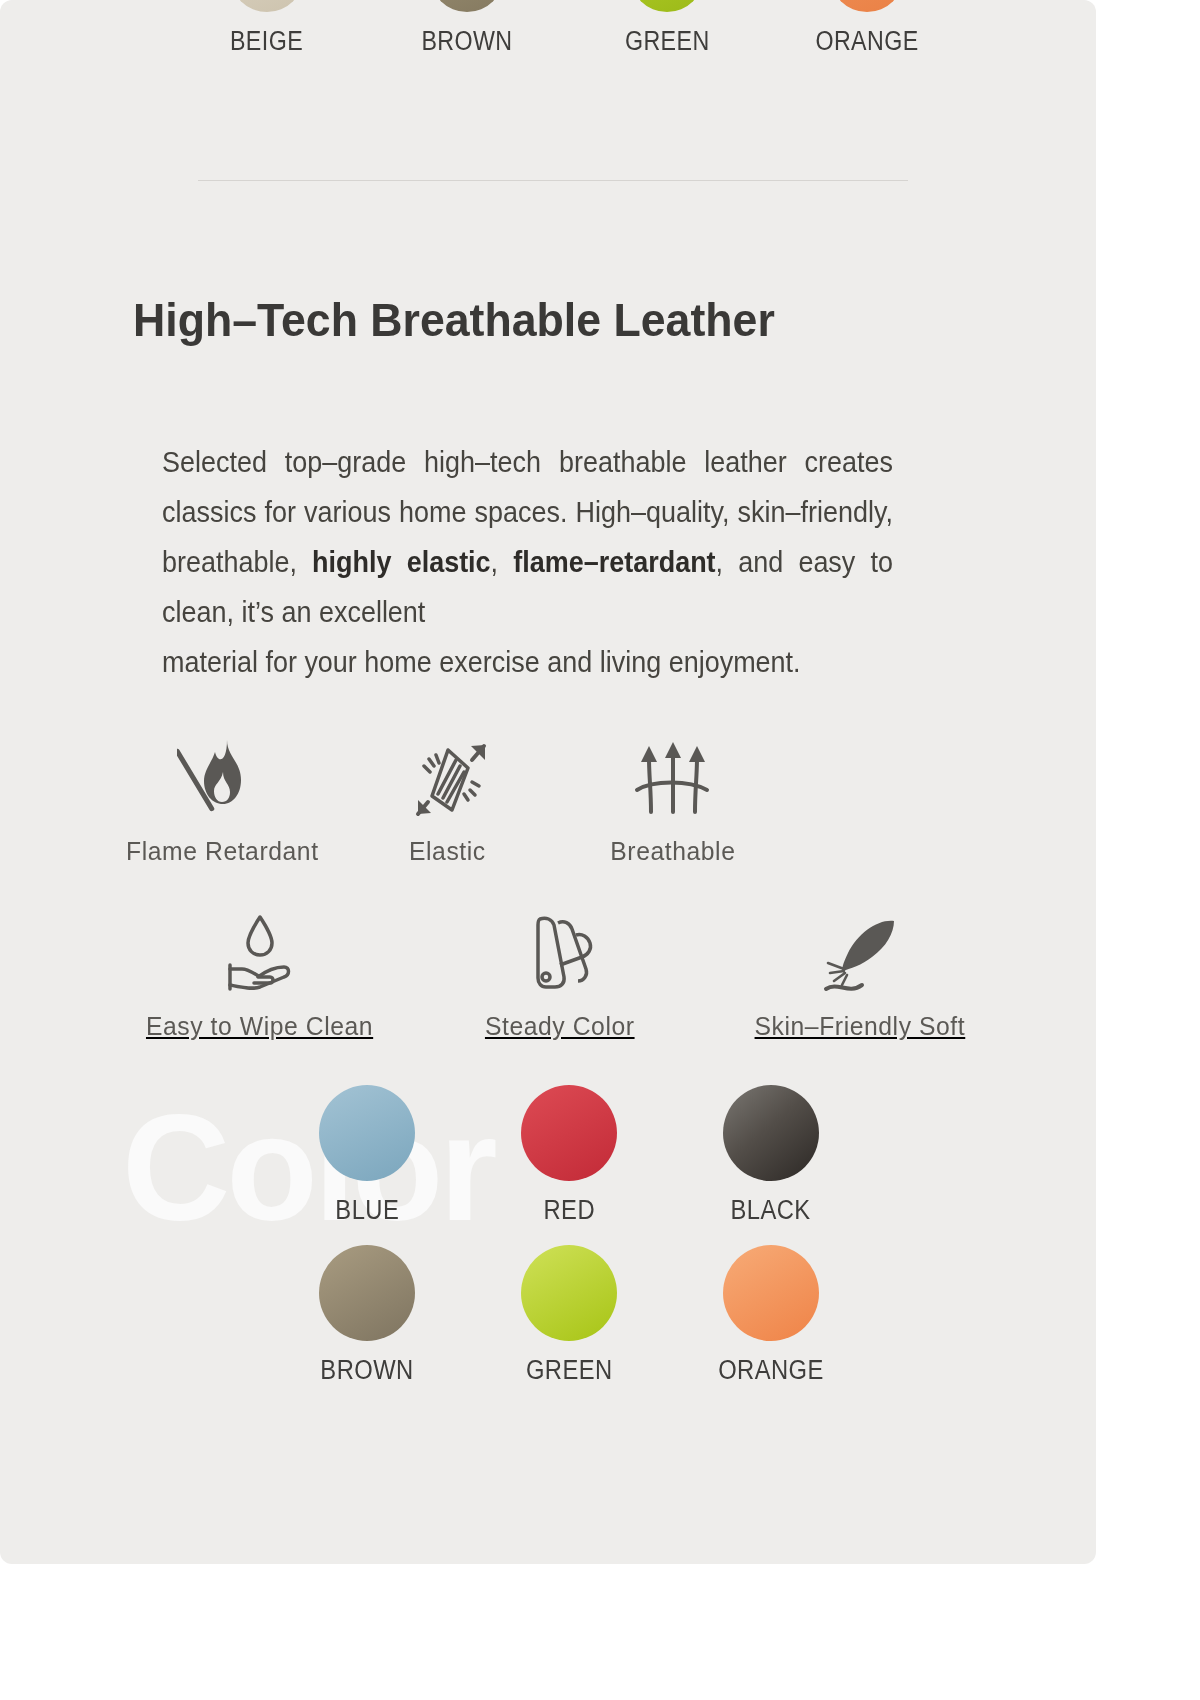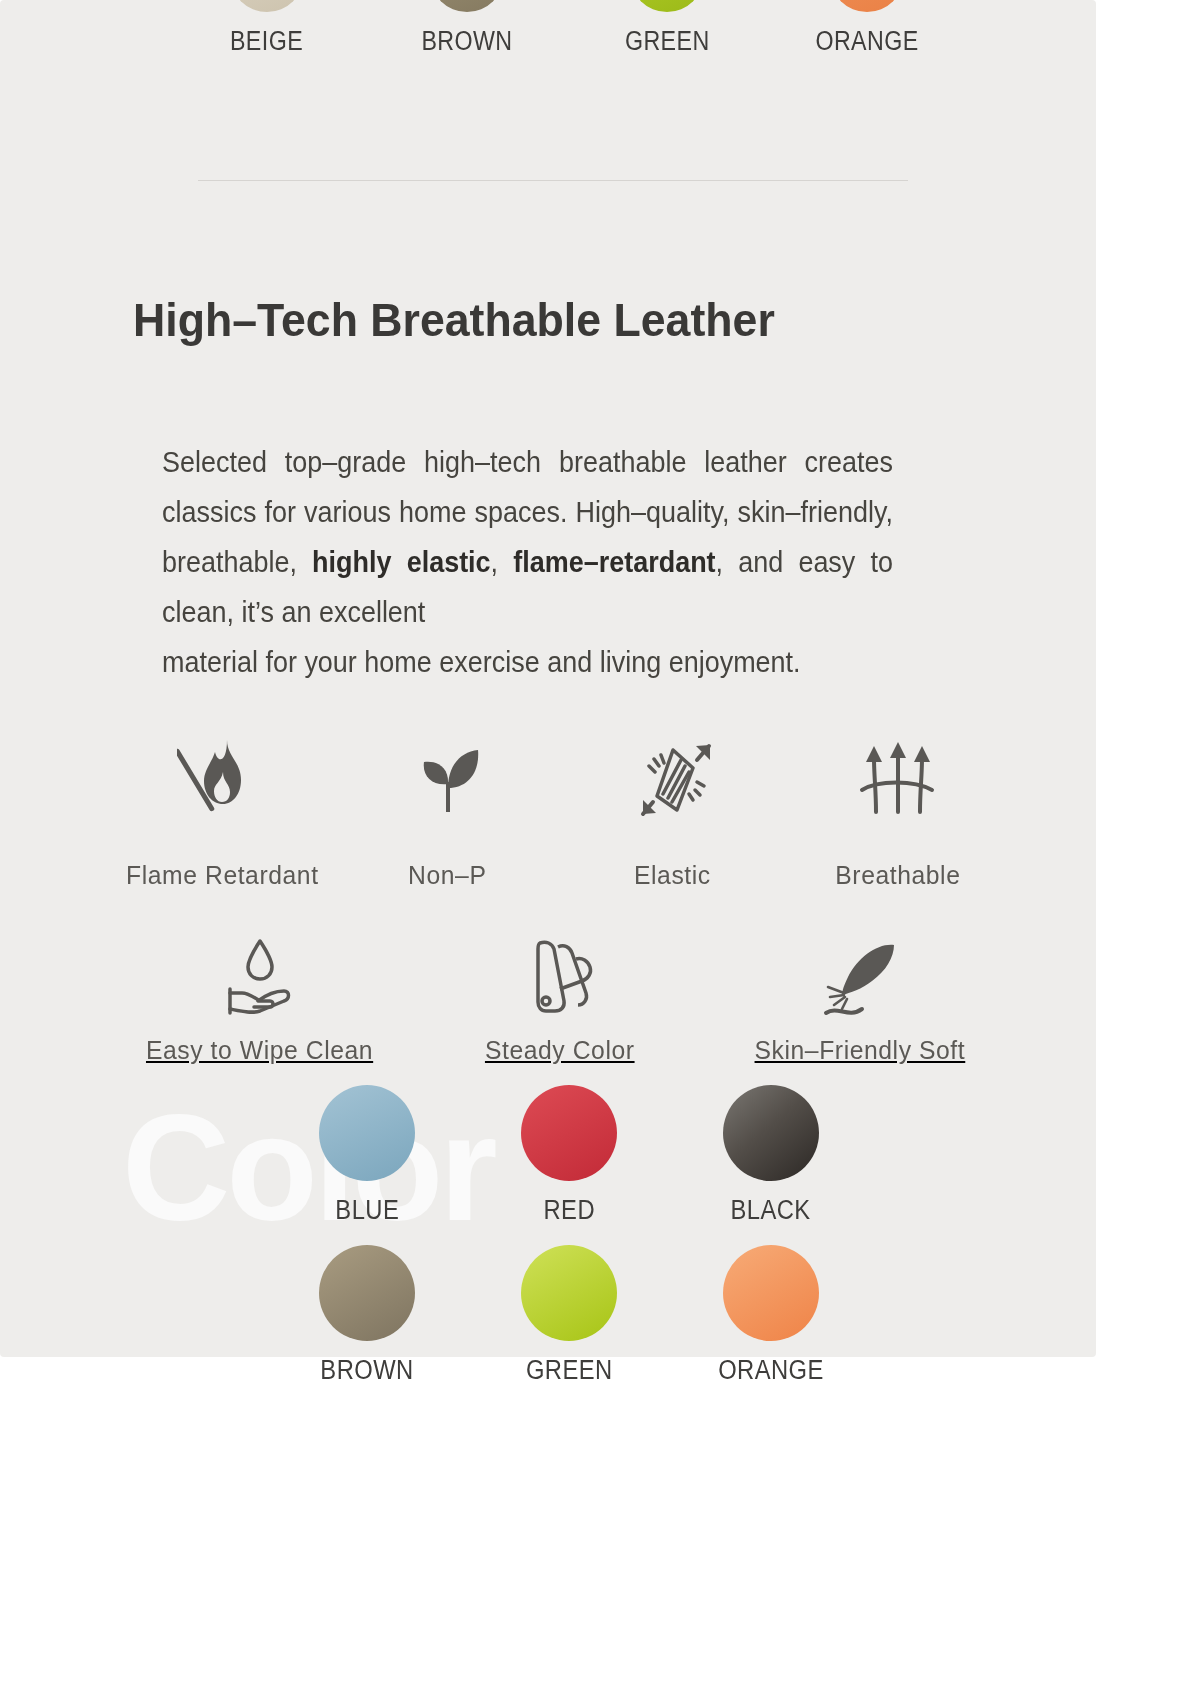"BEIGE" .sheet { border-radius: 4px -> 12px; height: 1357px -> 1564px }
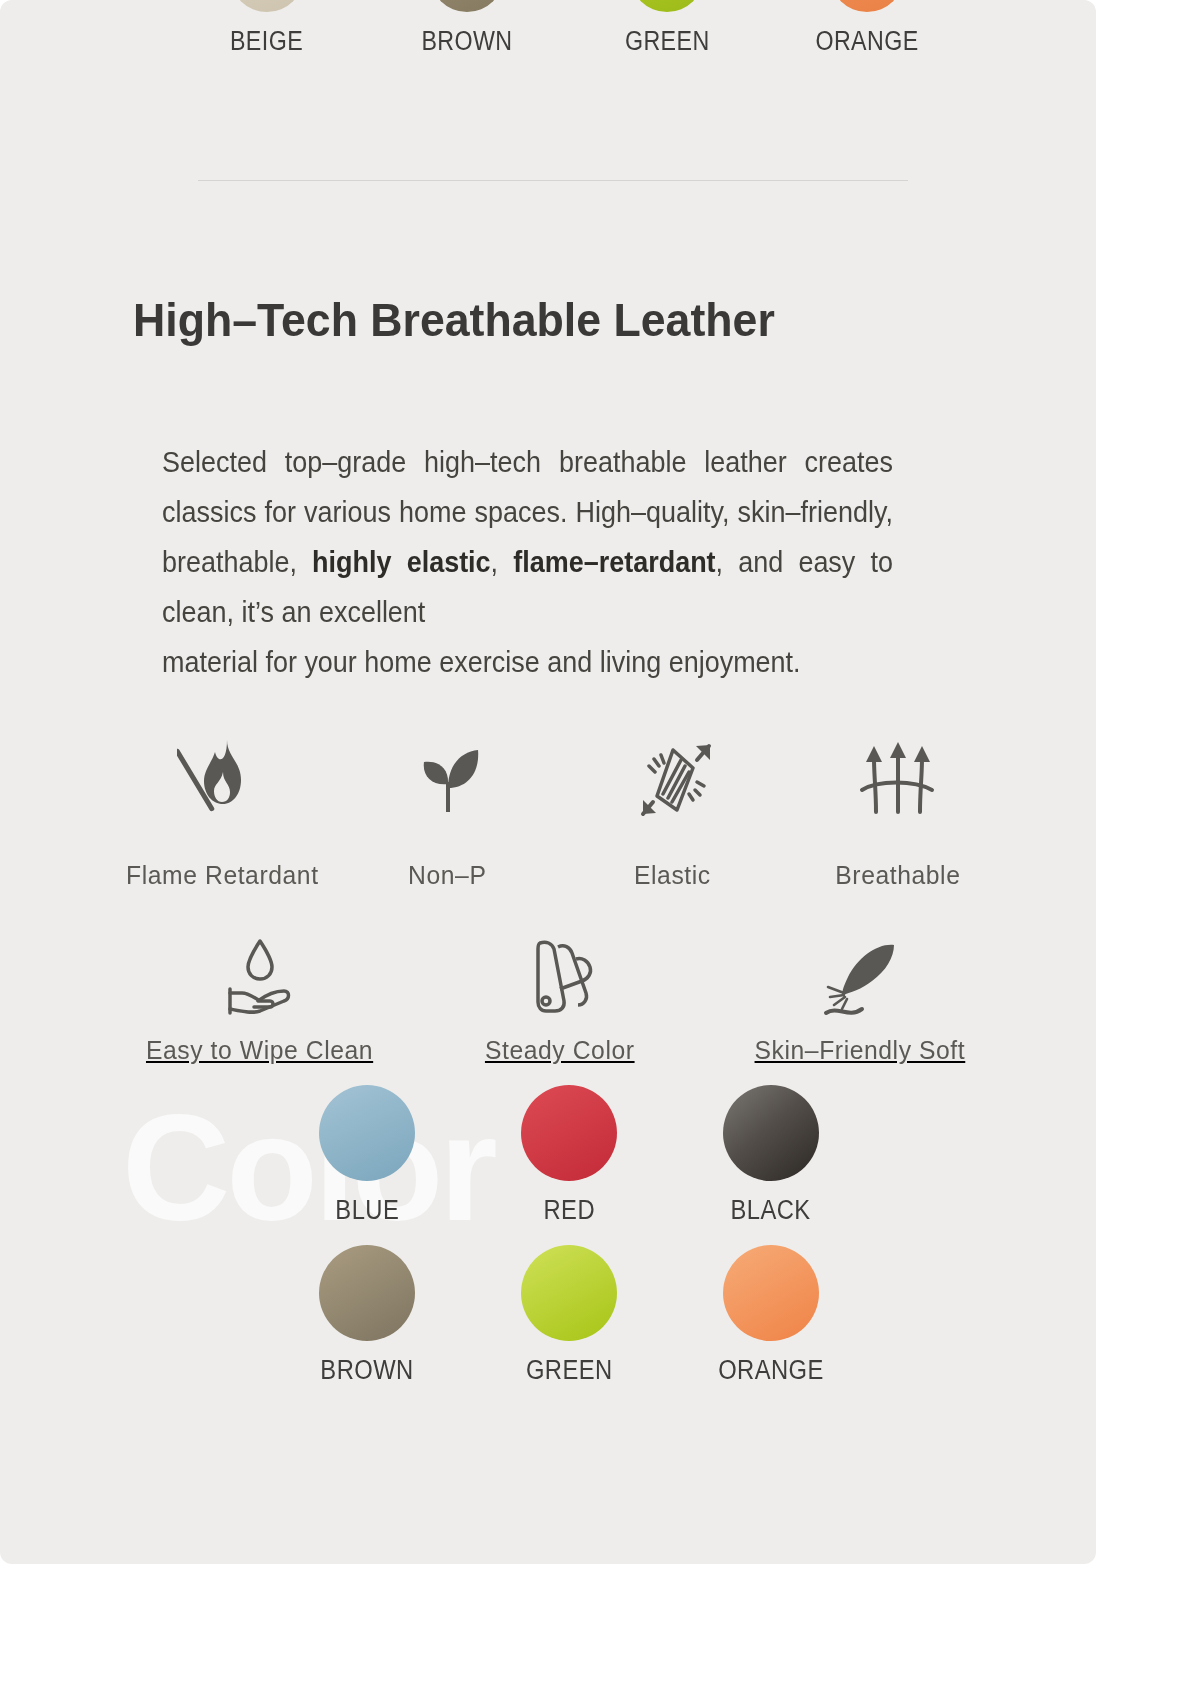"Flame Retardant" .frow.r1 .fitem { gap: 24px -> none }
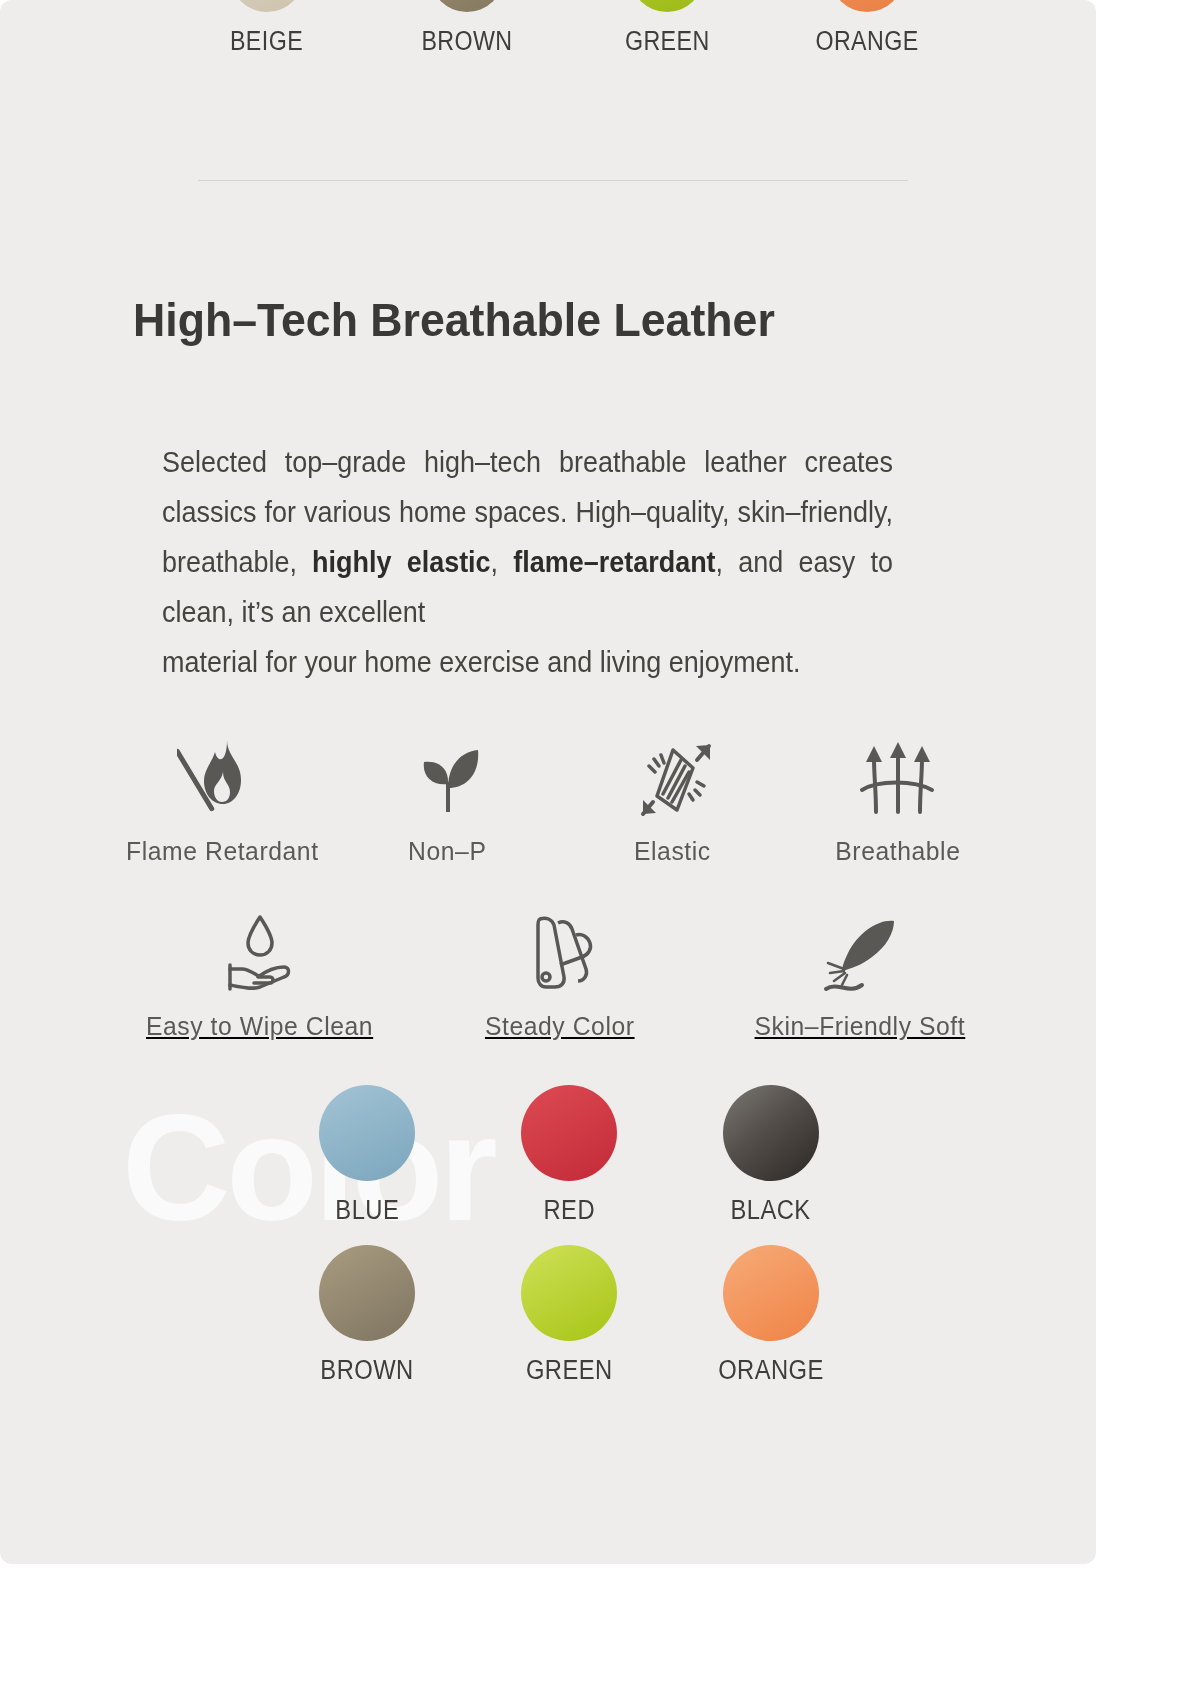"Non–P" div.fitem { html: <div> <div> <svg> <path></path> <path></path> <rect></rect> </svg> </div> <div>Non–P</div> </div> -> none }
